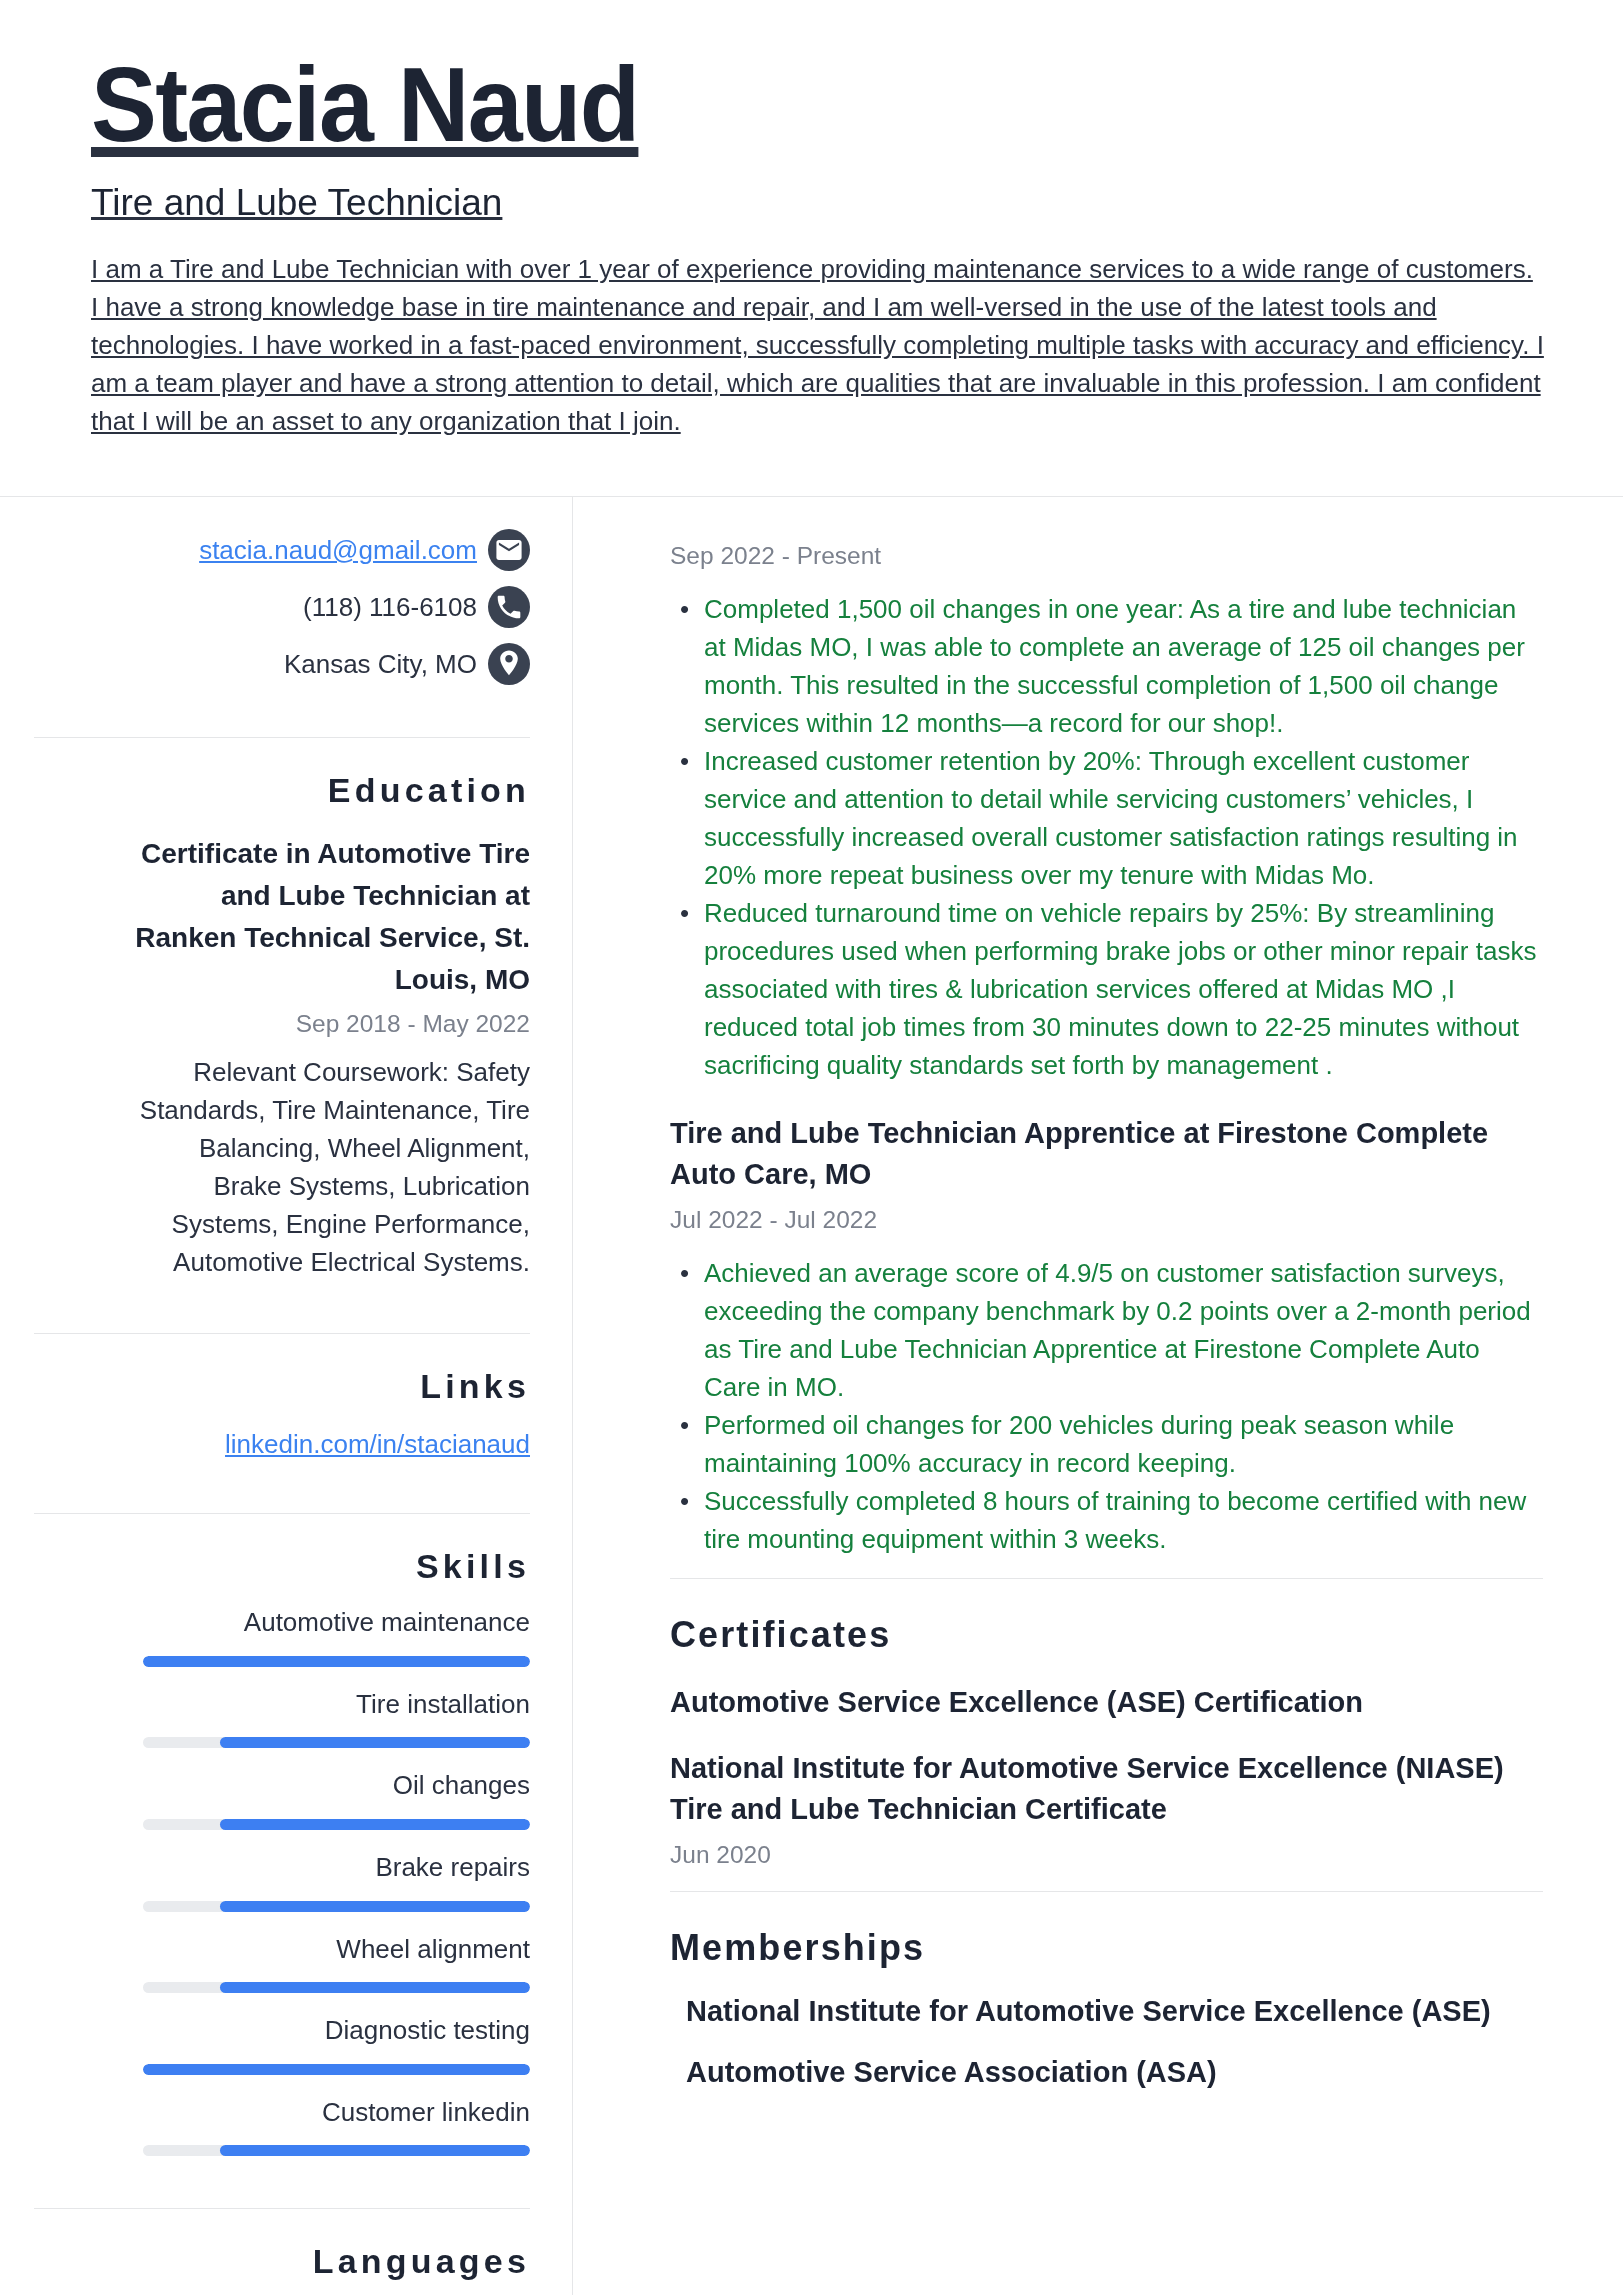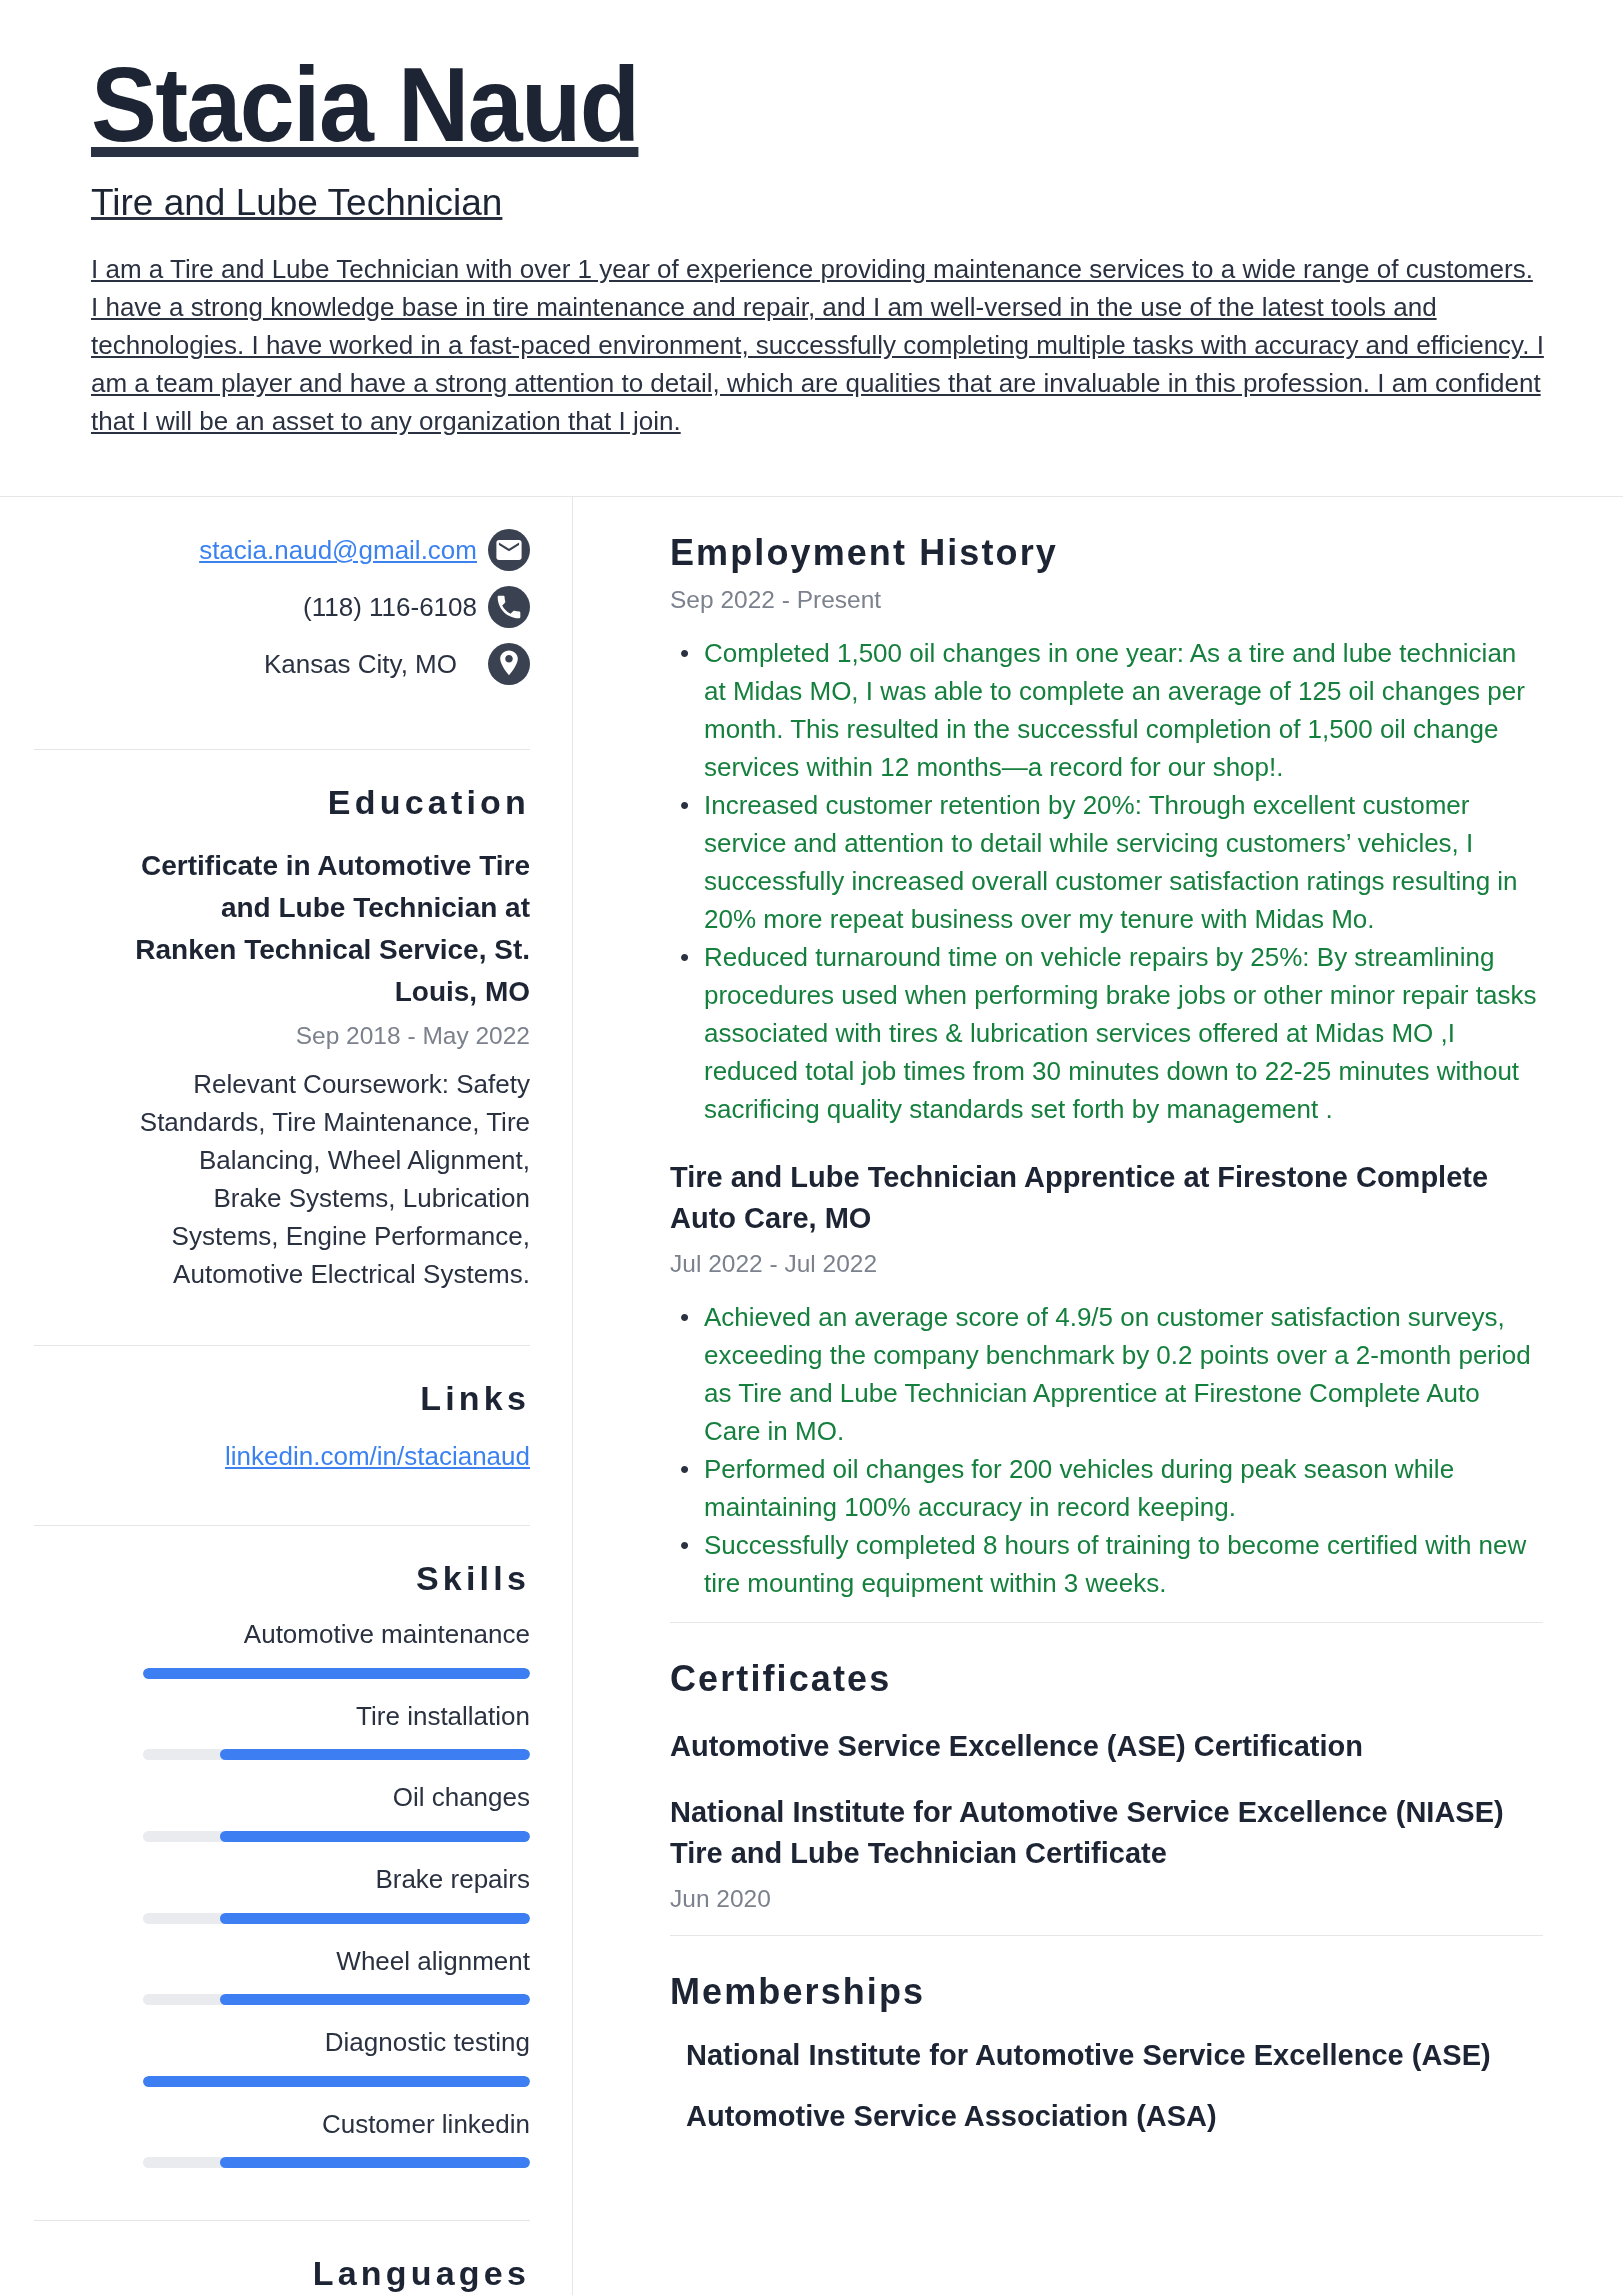"Employment History" h2.m-heading { html: <h2>Employment History</h2> -> none }
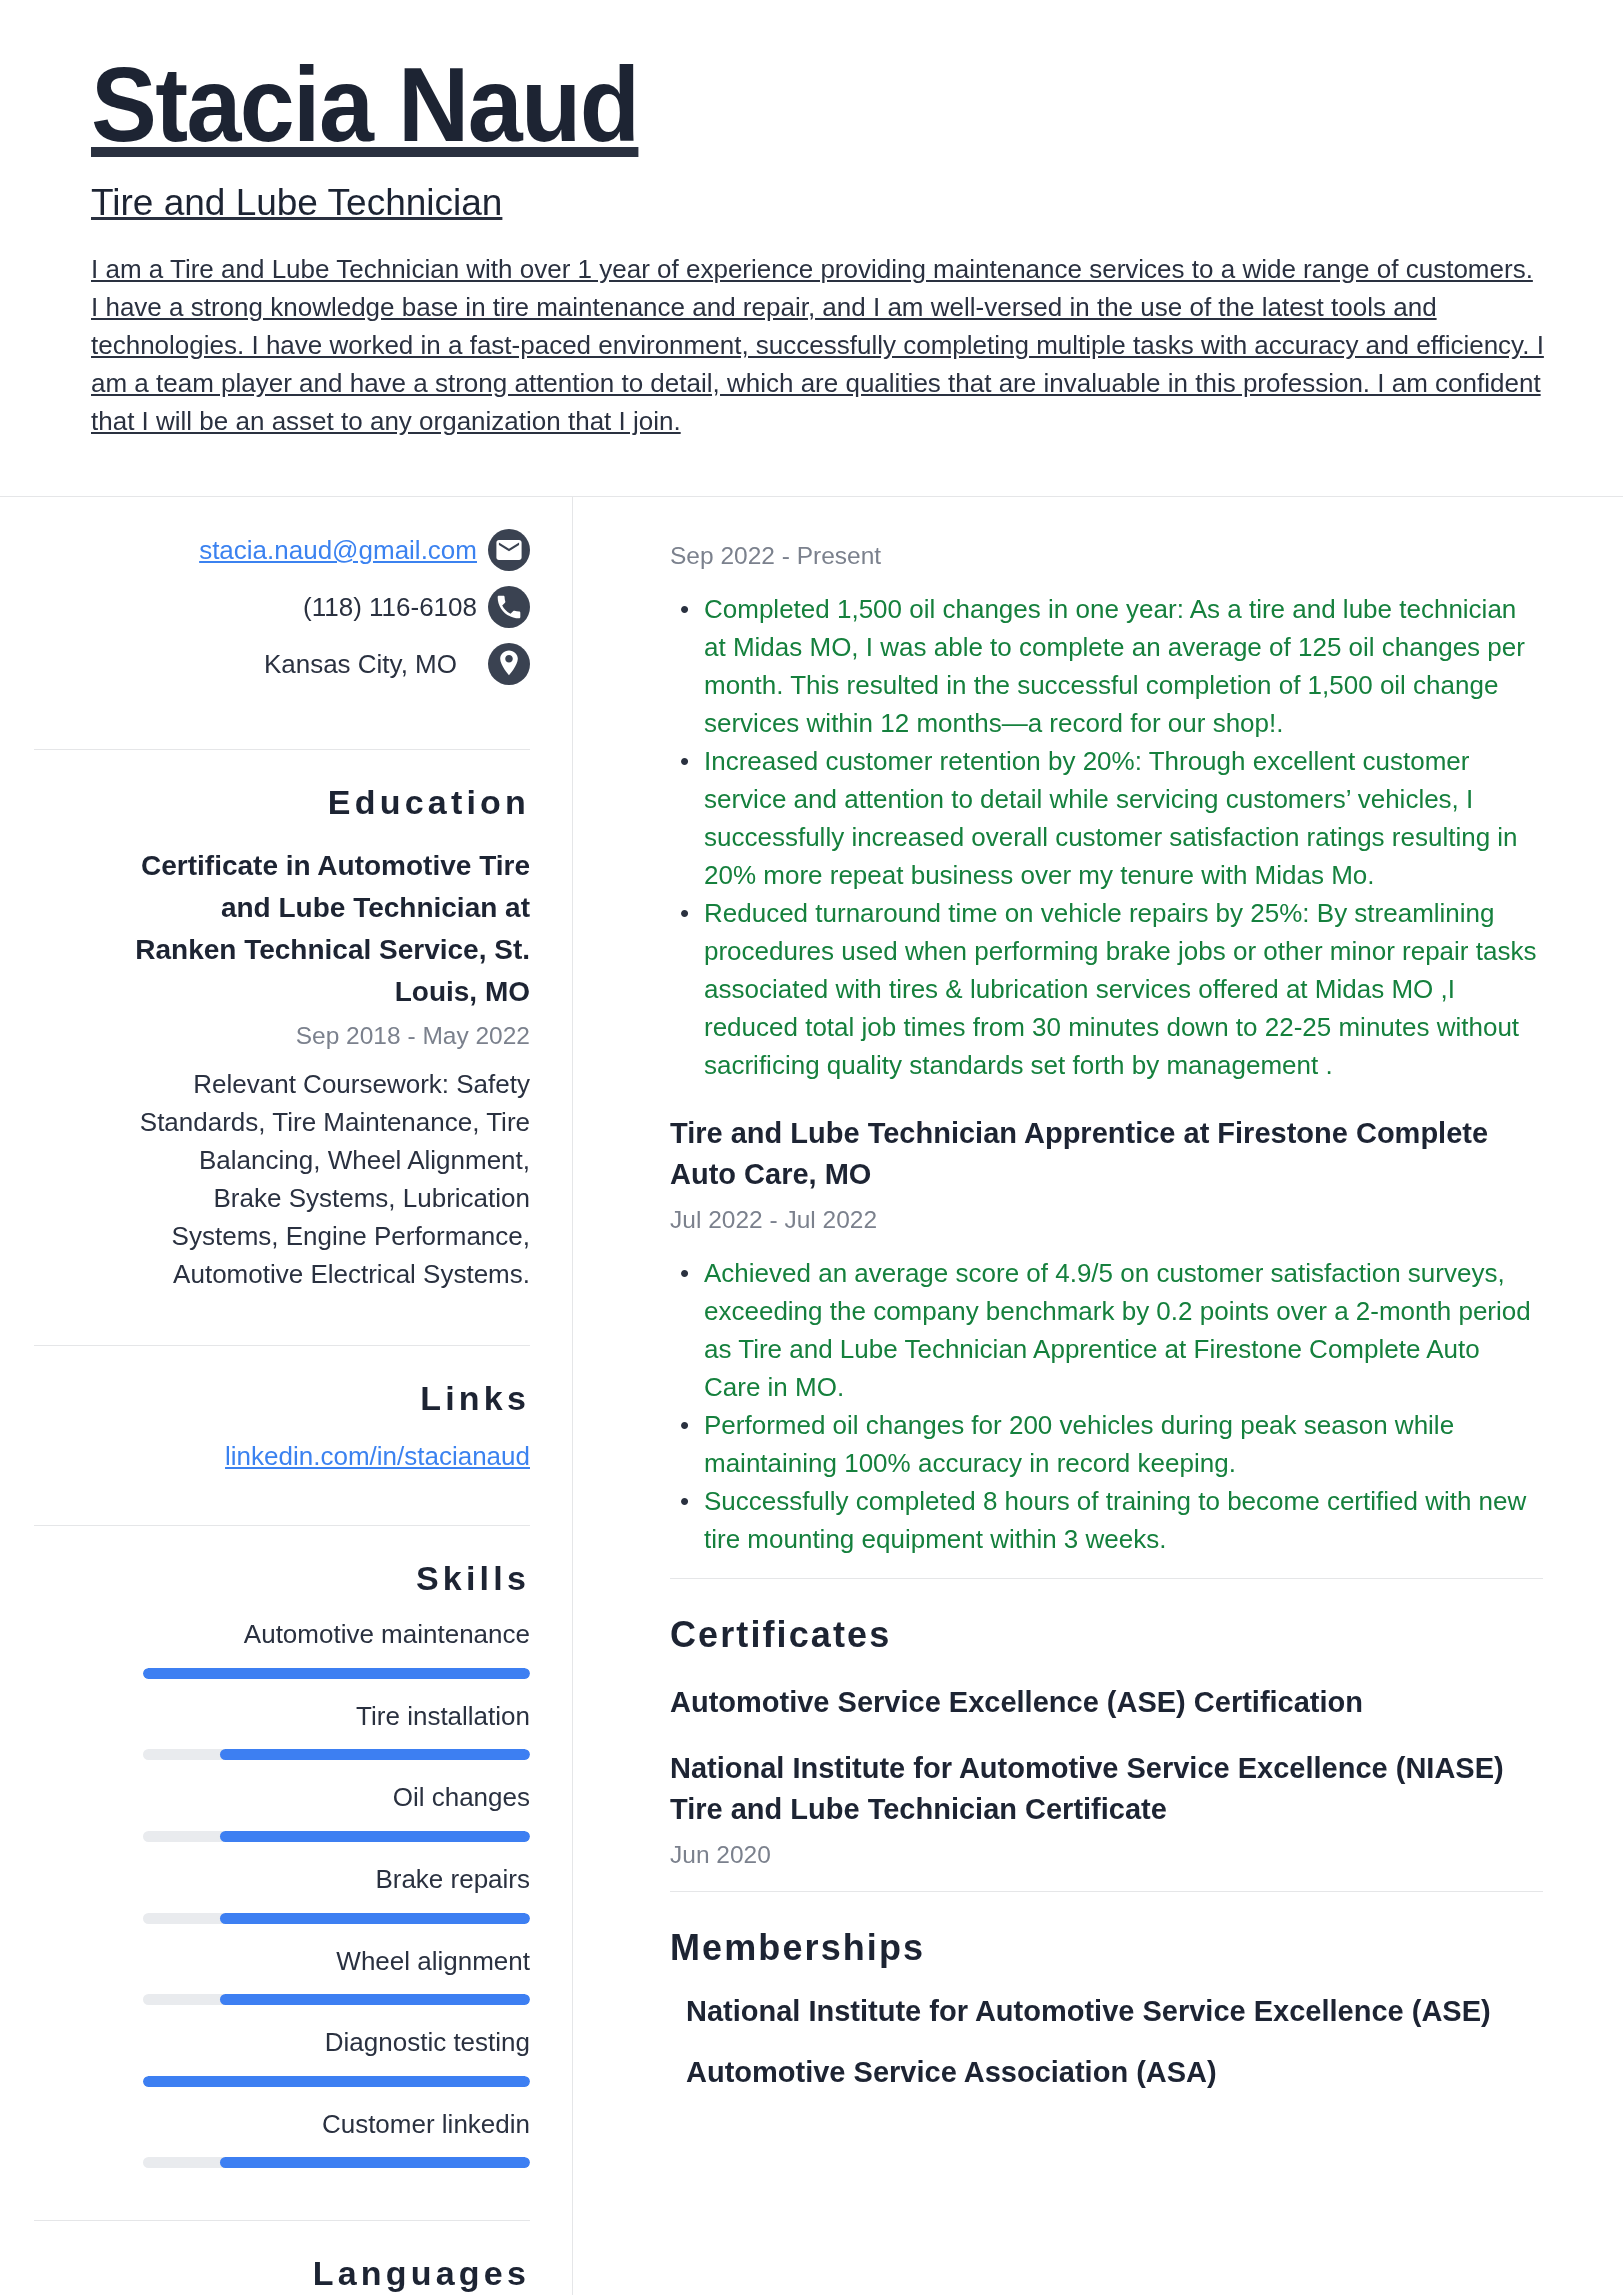"Kansas City, MO" .contact-row:last-child { gap: 20px -> none; margin-bottom: 12px -> 0 }
